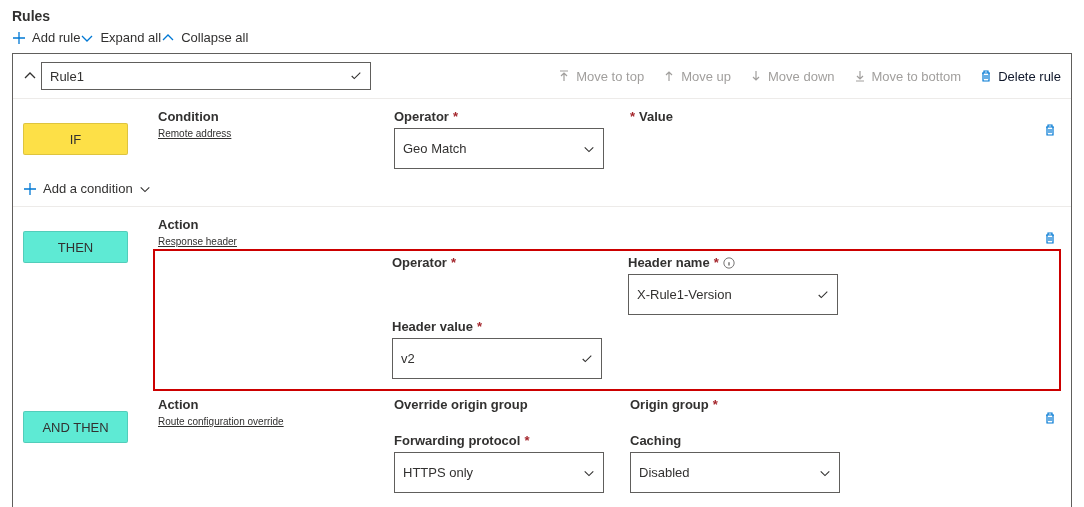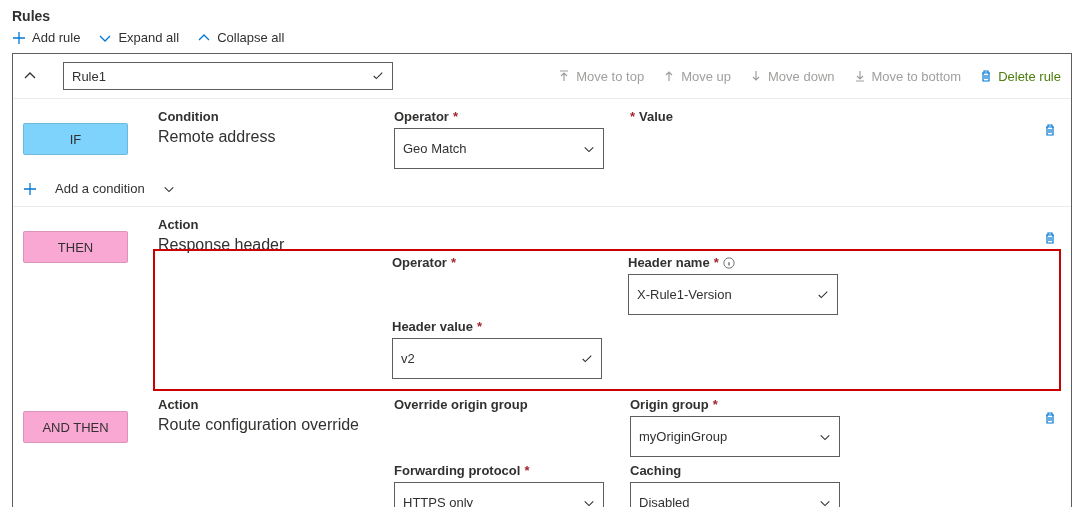"Add rule" .toolbar { gap: 18px -> none }
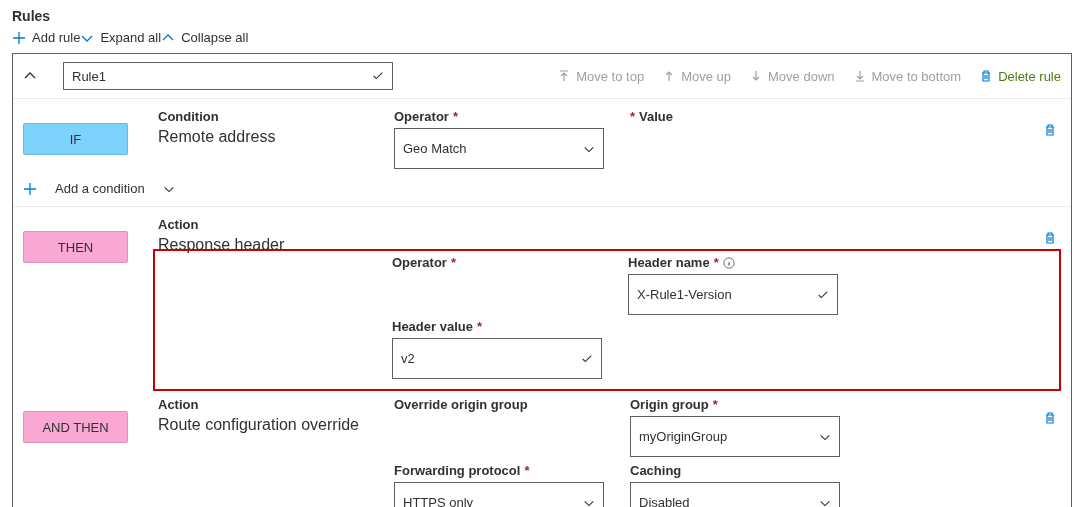"Rule1" .rule-header { gap: 26px -> 4px }
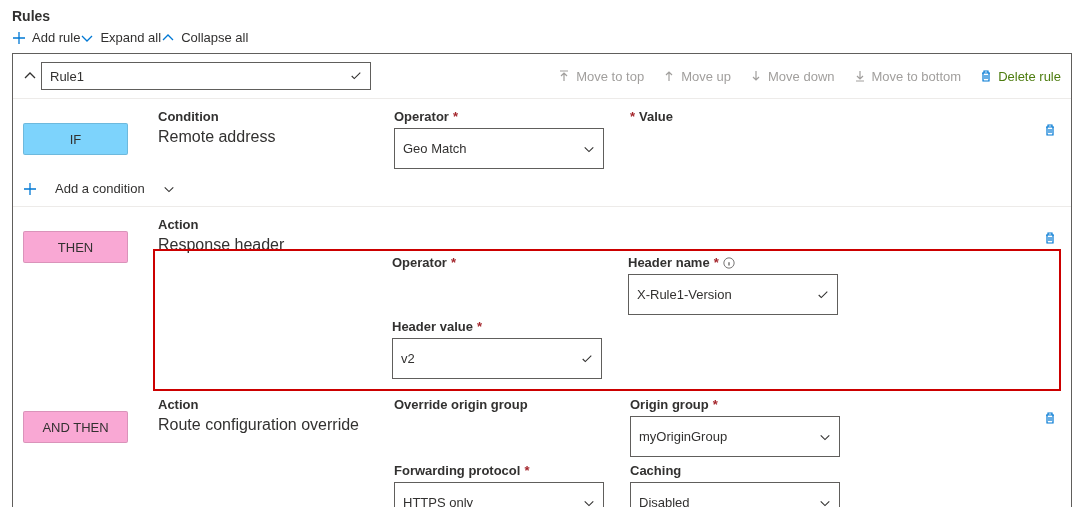"Delete rule" .hdr-btn.del { color: #4d7c0f -> #0f172a }
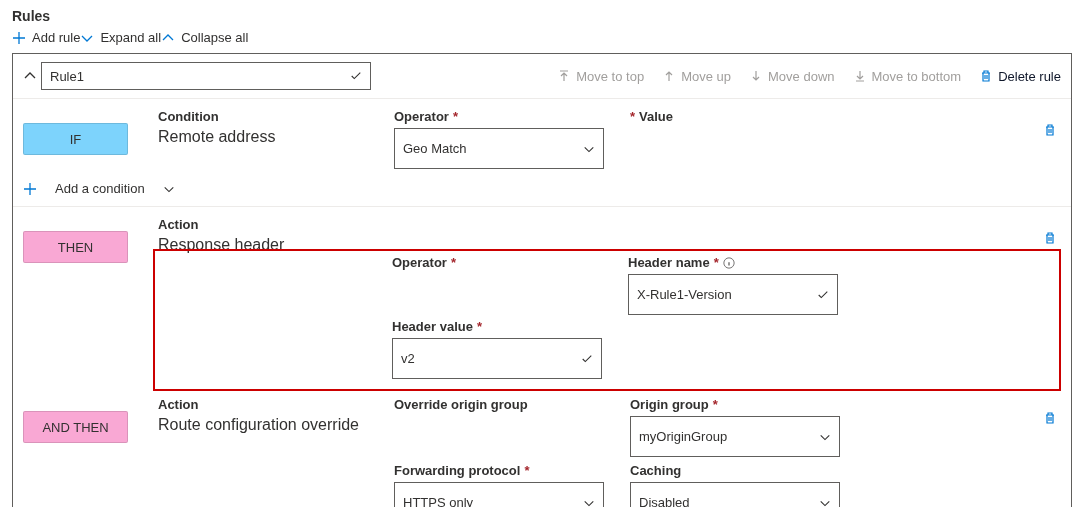"IF" .badge.if { background: #7dd3fc -> #fde047 }
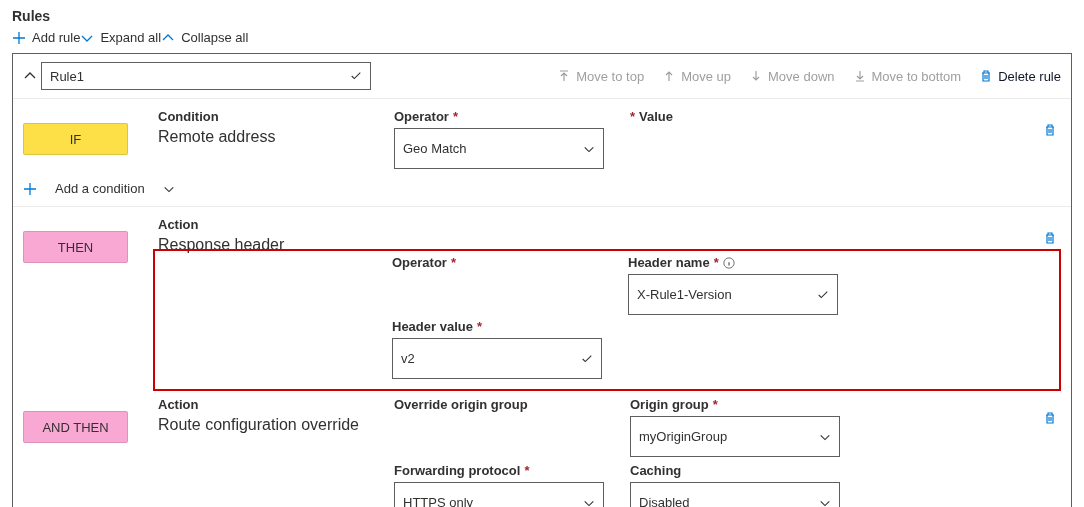"Remote address" .static { font-size: 16px -> 10px; text-decoration: none -> underline }
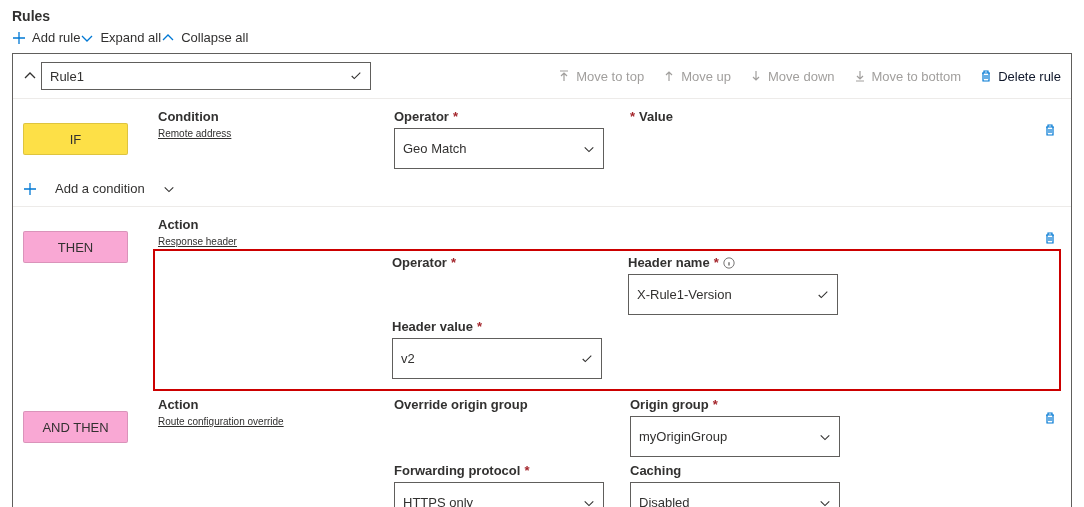"Add a condition" .add-link { gap: 18px -> 6px }
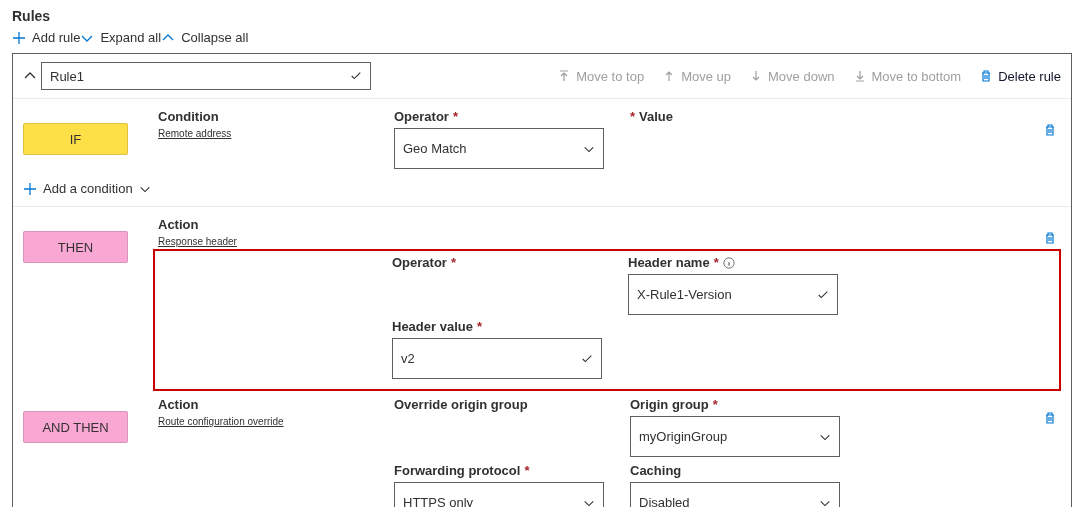"THEN" .badge.then { background: #f9a8d4 -> #5eead4 }
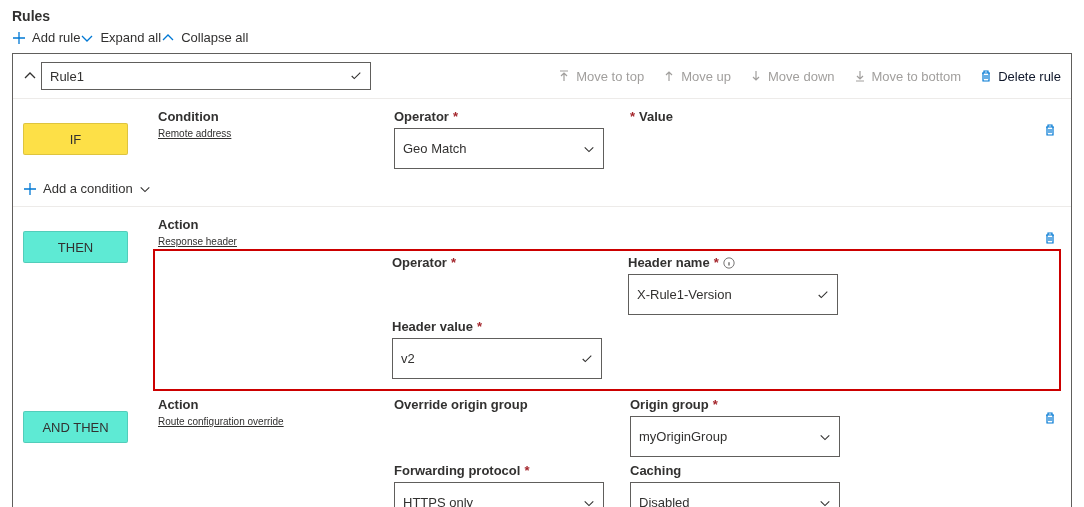"myOriginGroup" div.sel { html: <div> <span>myOriginGroup</span> <svg> <path></path> </svg> </div> -> none }
